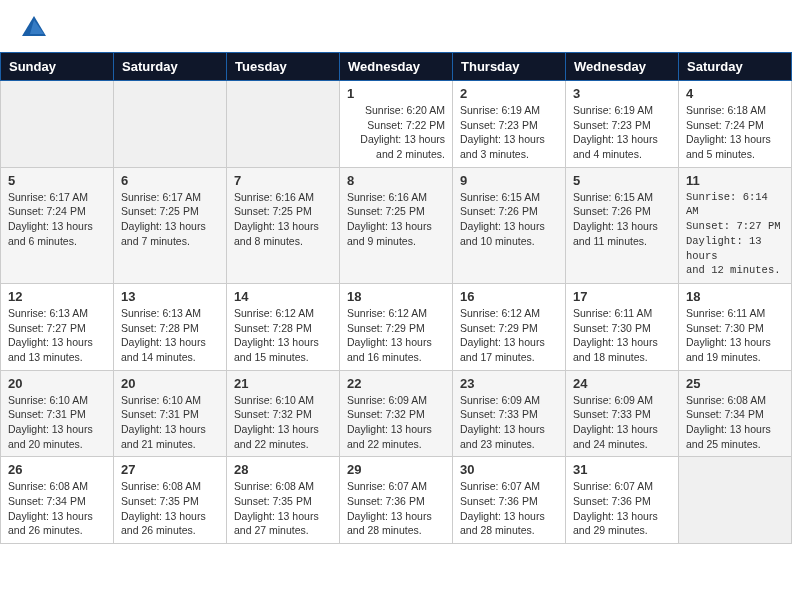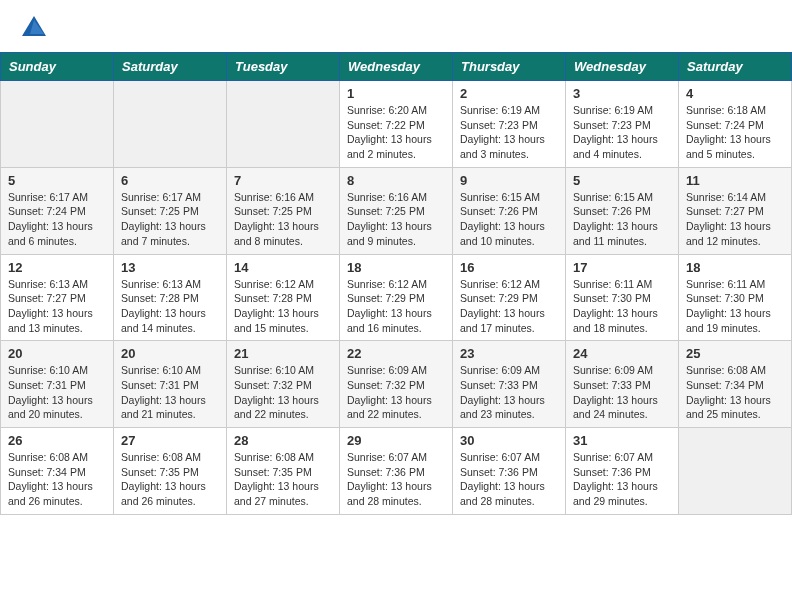"Sunday" .calendar th { background-color: #0f766e -> #0f172a; font-style: italic -> none }
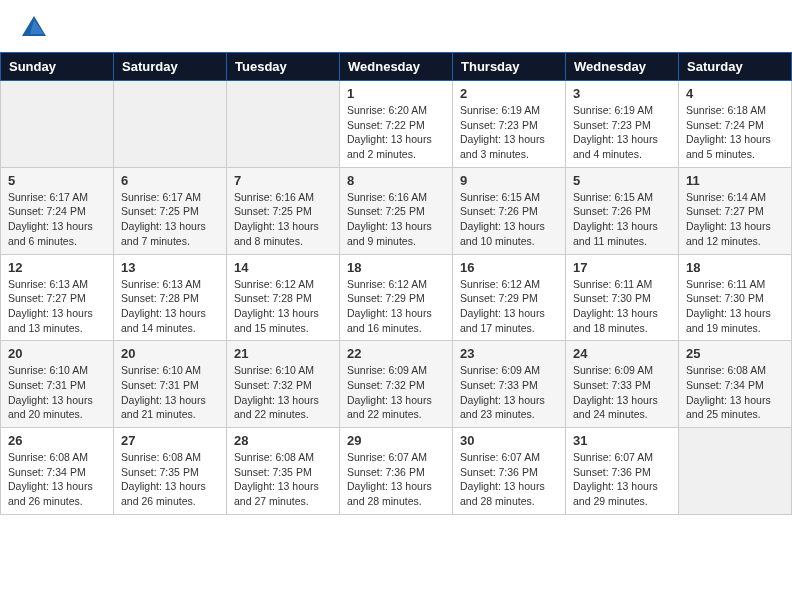"Sunrise: 6:20 AM" div.cell-content { text-align: none -> right }
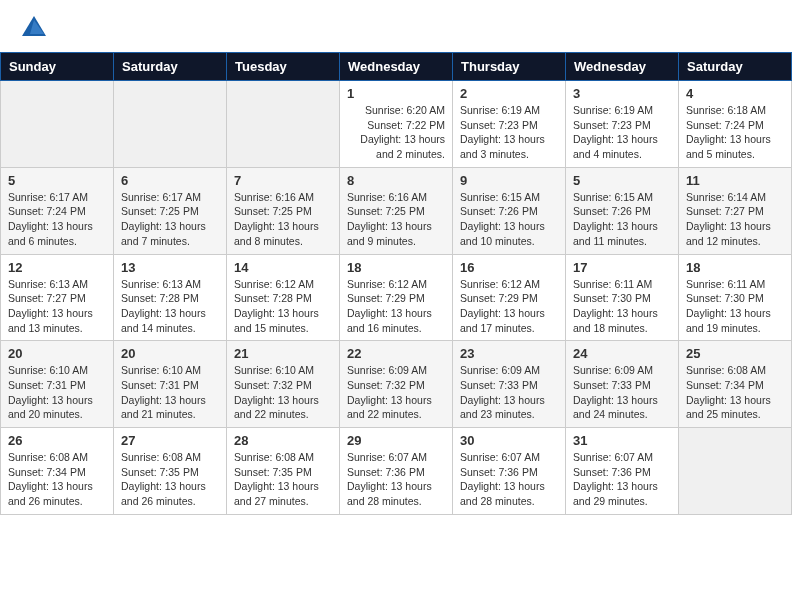"Sunrise: 6:14 AM" div.cell-content { font-family: none -> Liberation Mono, monospace }
